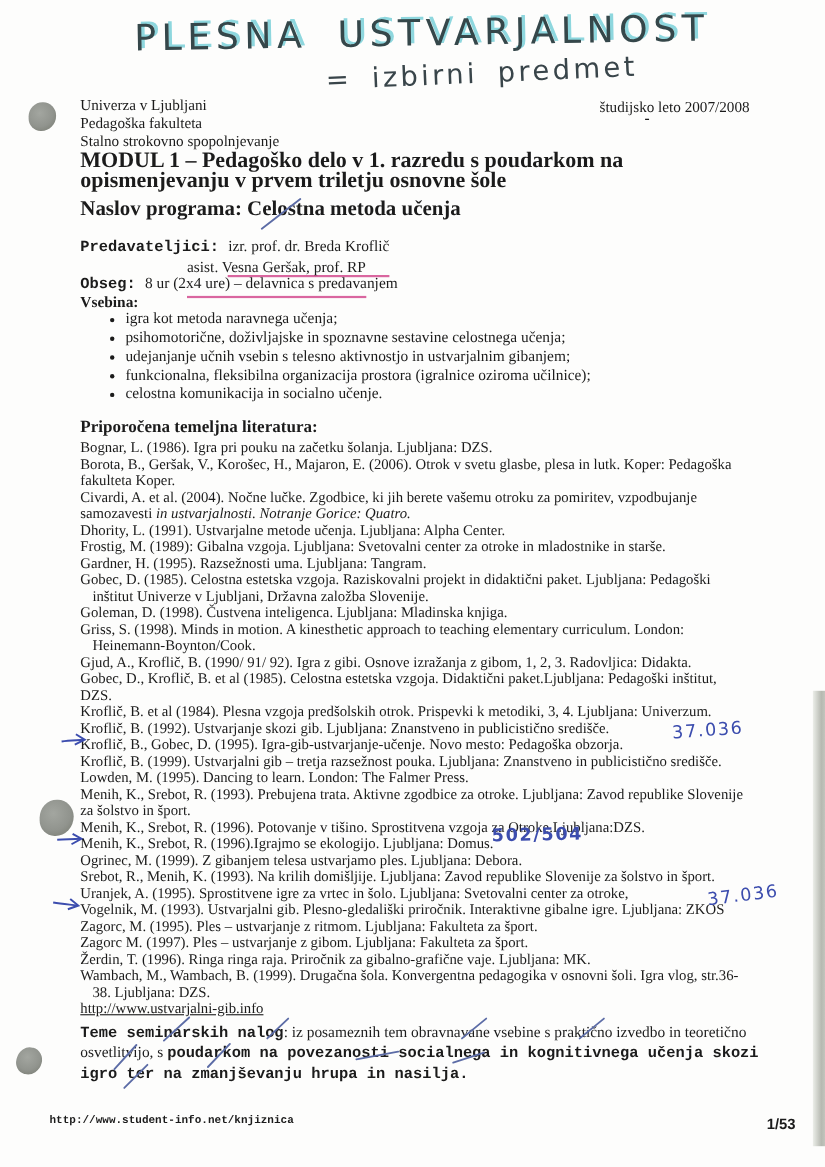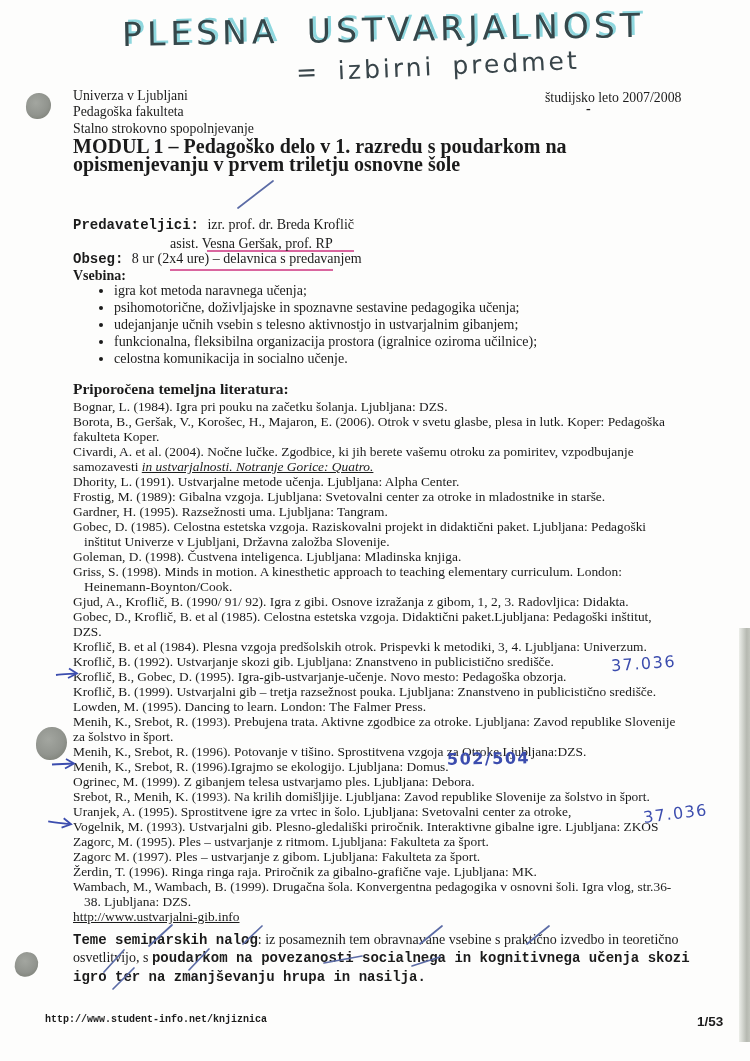"Naslov programa: Celostna metoda učenja" div.abs { html: none -> <div> <span>Naslov programa: </span><span>Celostna metoda učenja</span> </div> }
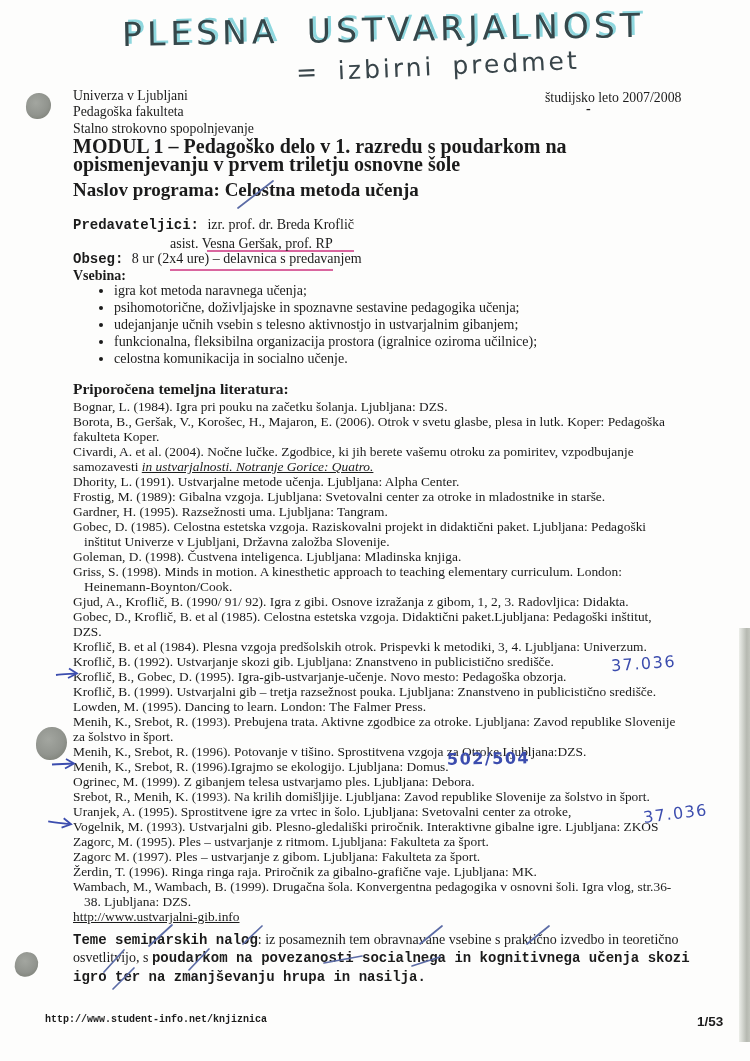"psihomotorične, doživljajske in" li { text: pedagogika -> celostnega }
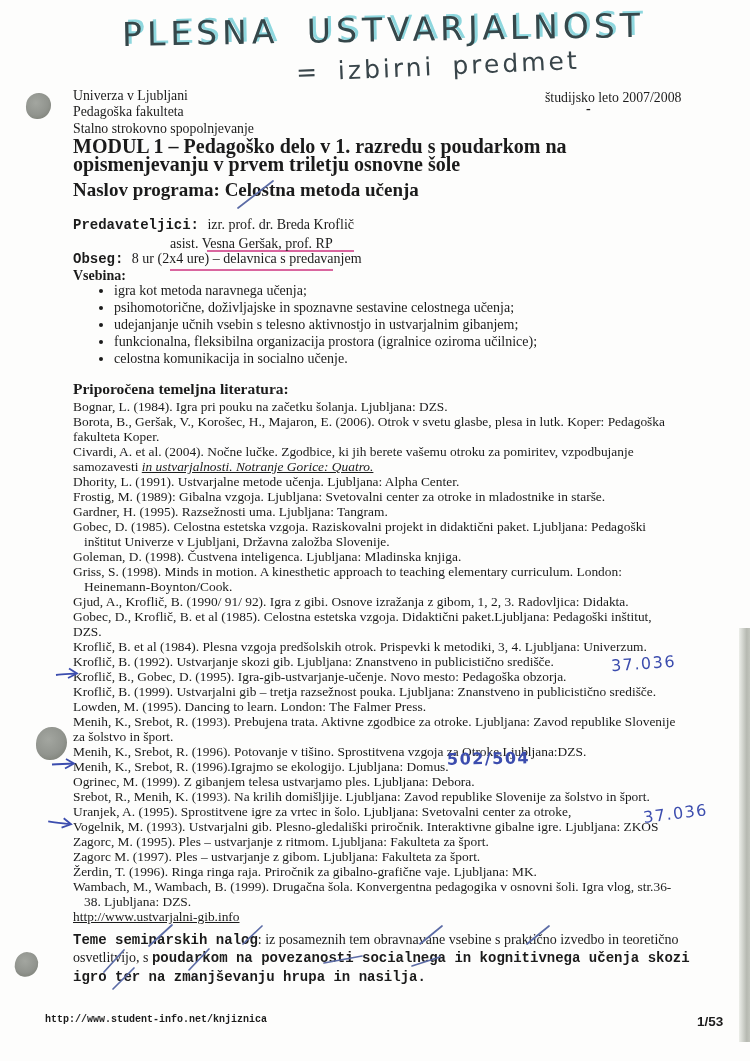"Bognar, L. (1984). Igra pri" span { text: 1984 -> 1986 }
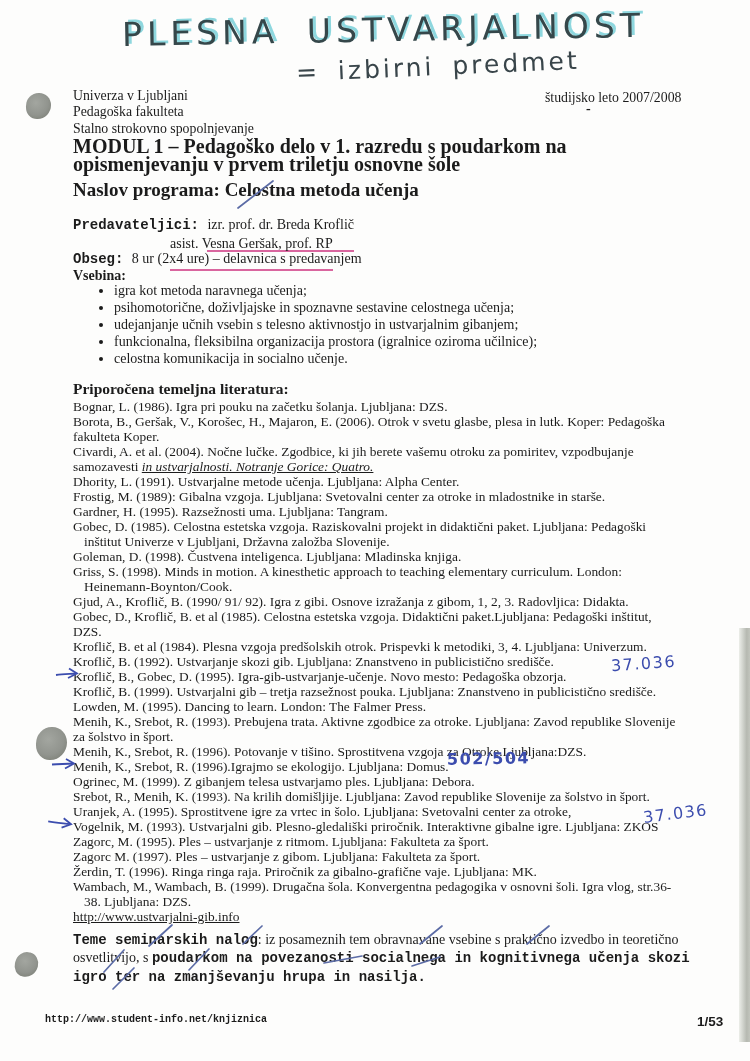"in ustvarjalnosti. Notranje Gorice:" .i { text-decoration: underline -> none }
